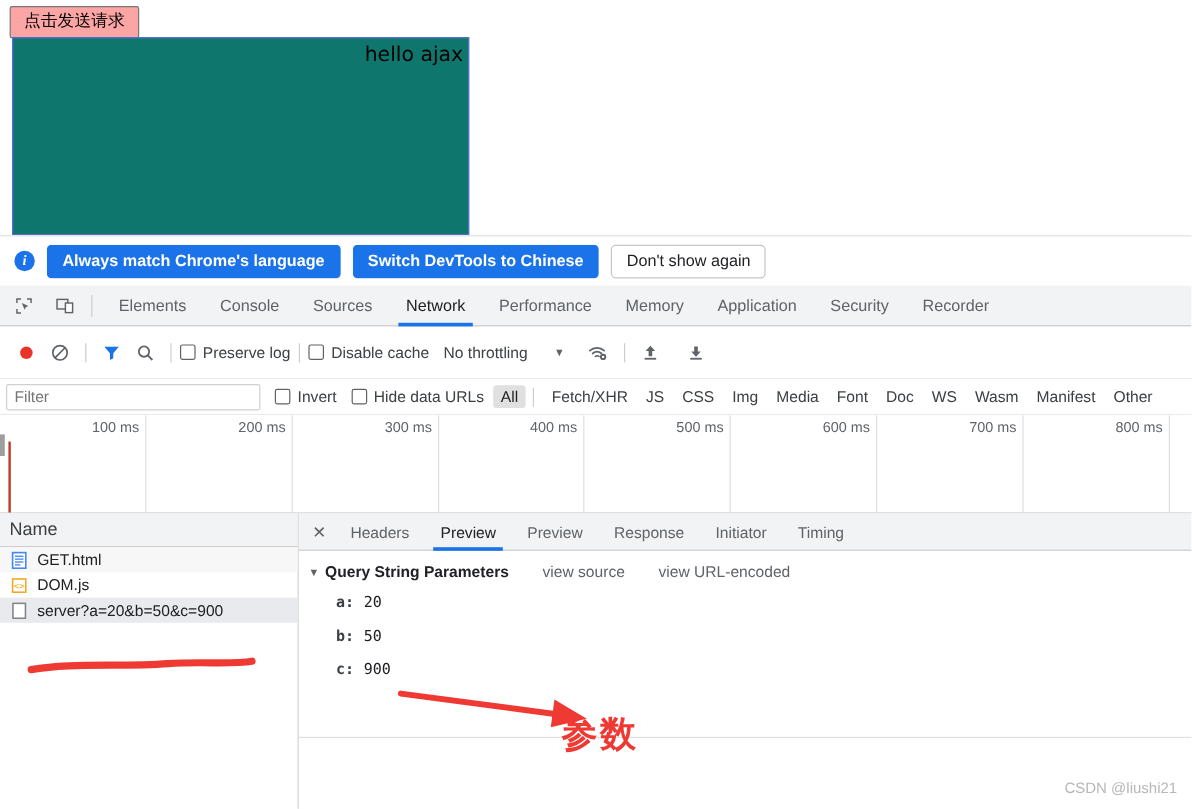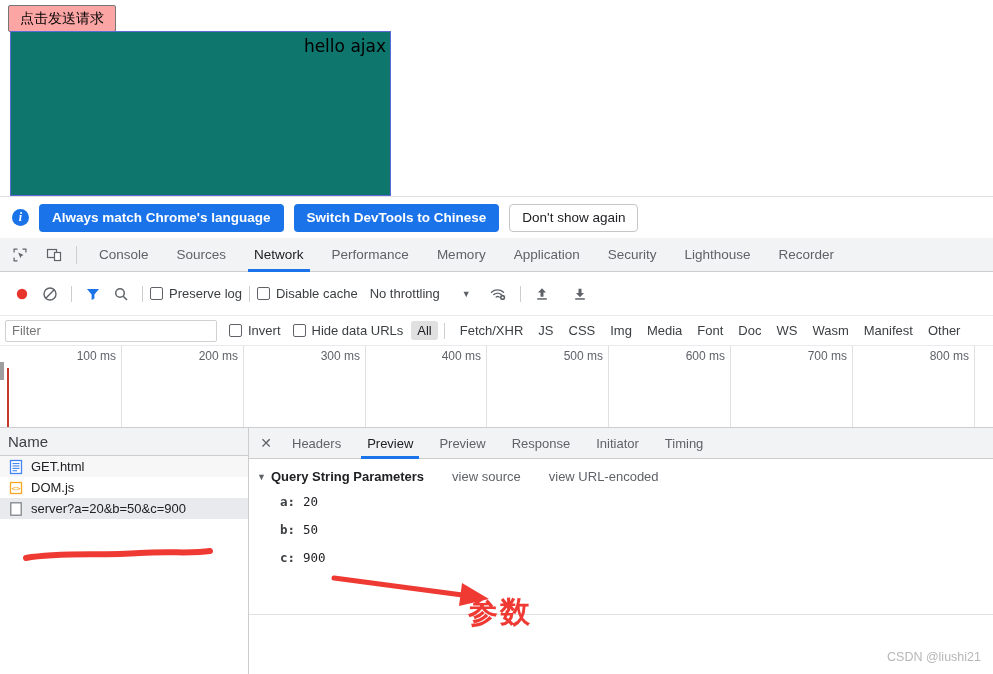"Elements" div.tab { html: none -> <div>Elements</div> }
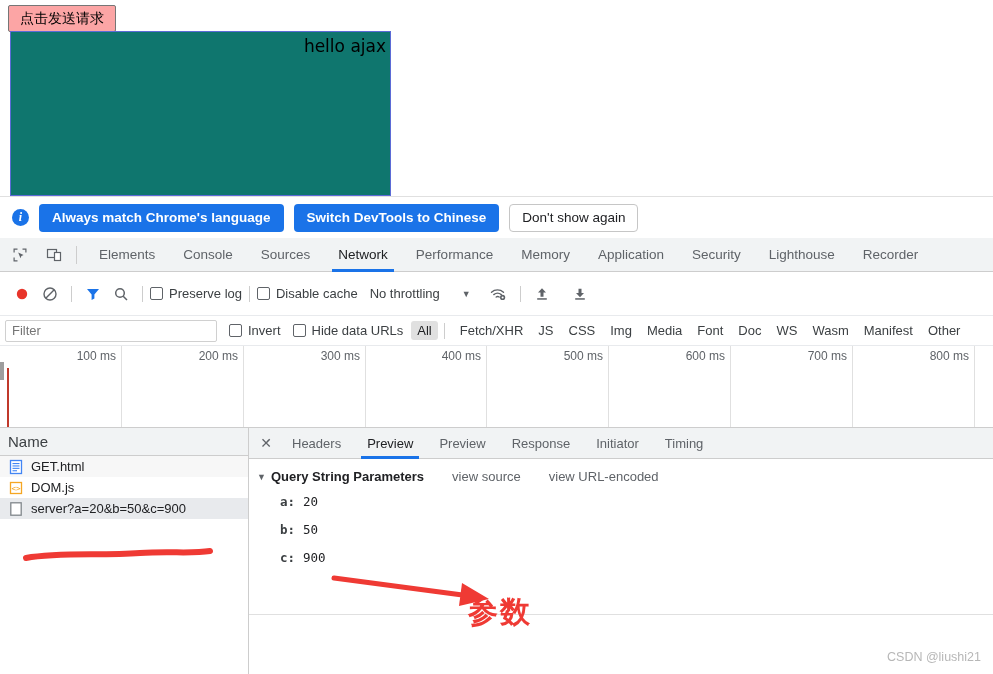"Lighthouse" div.tab { html: <div>Lighthouse</div> -> none }
